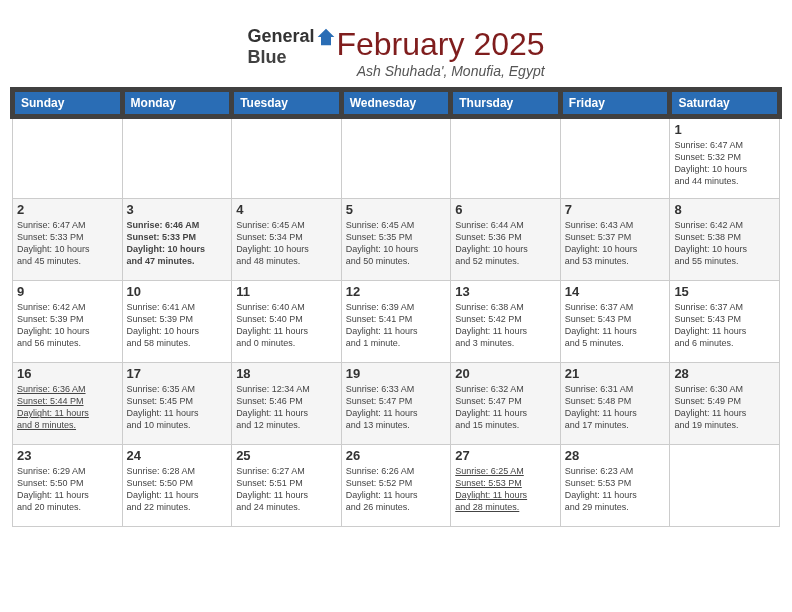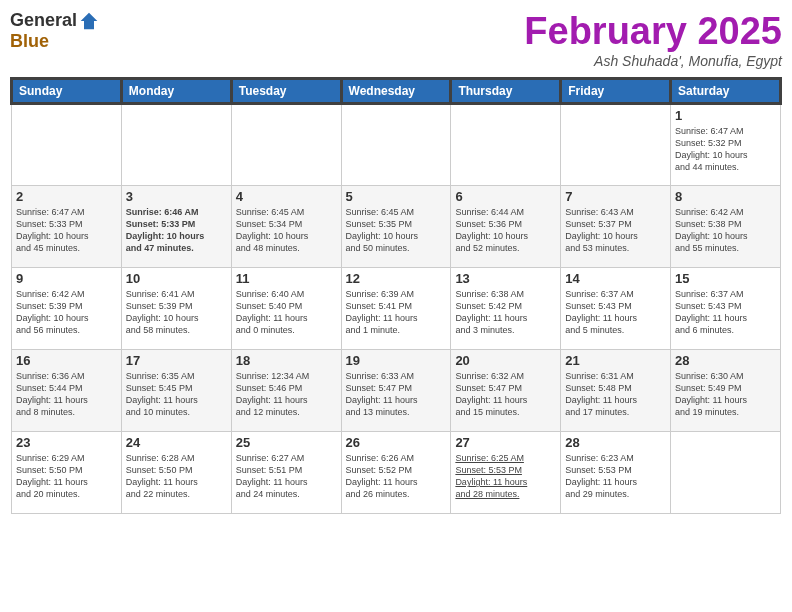"General" .header { justify-content: space-between -> center; margin-top: none -> 16px }
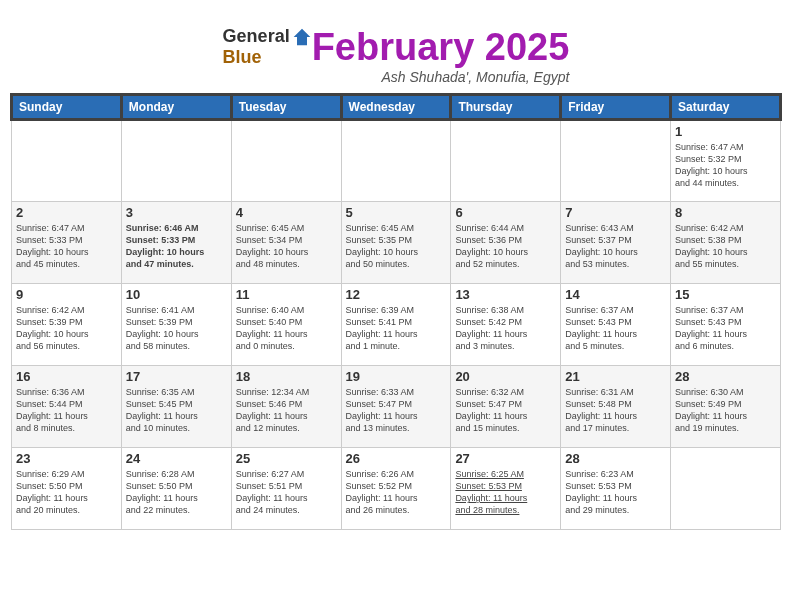"Blue" .logo-blue { color: #a16207 -> #404040 }
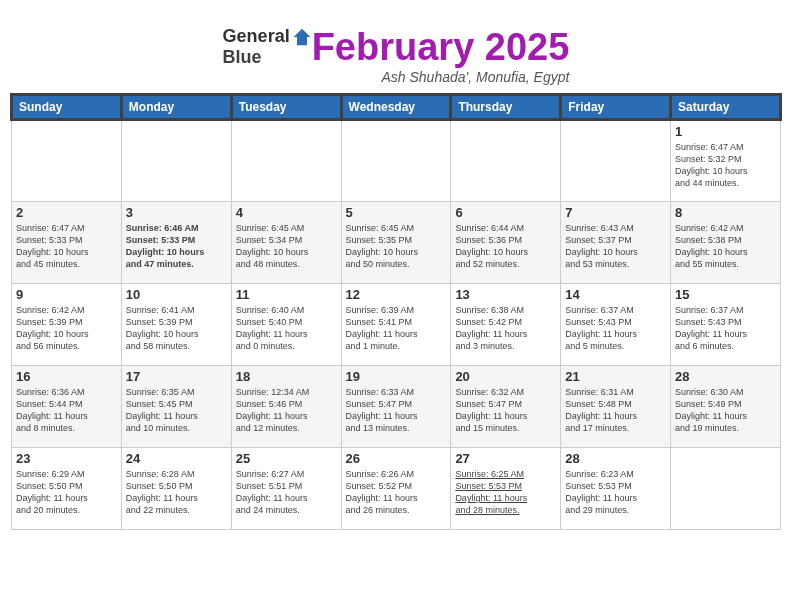"February 2025" .month-title { color: #a21caf -> #7f1d1d; font-size: 38px -> 32px; font-weight: bold -> normal }
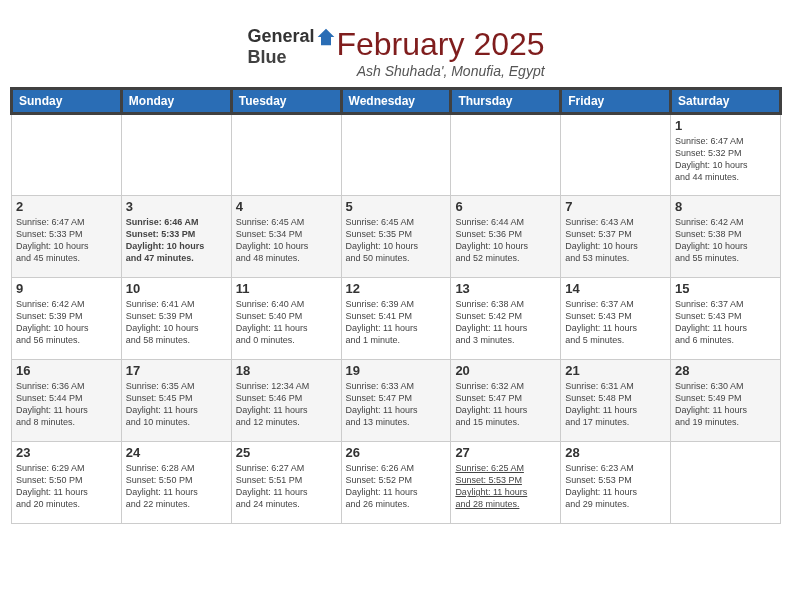"Sunday" .day-header { border: 3px solid #404040 -> 5px solid #404040 }
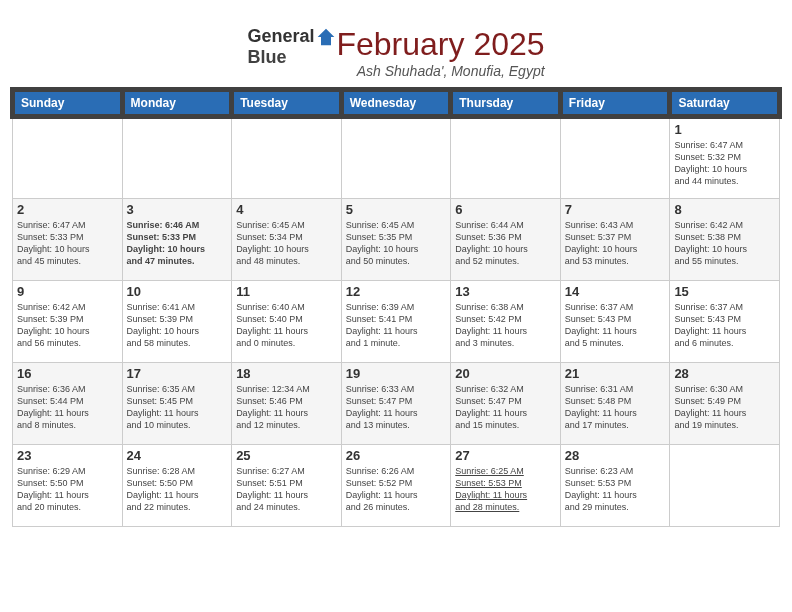"Sunrise: 6:36 AM" div.day-info { text-decoration: none -> underline }
